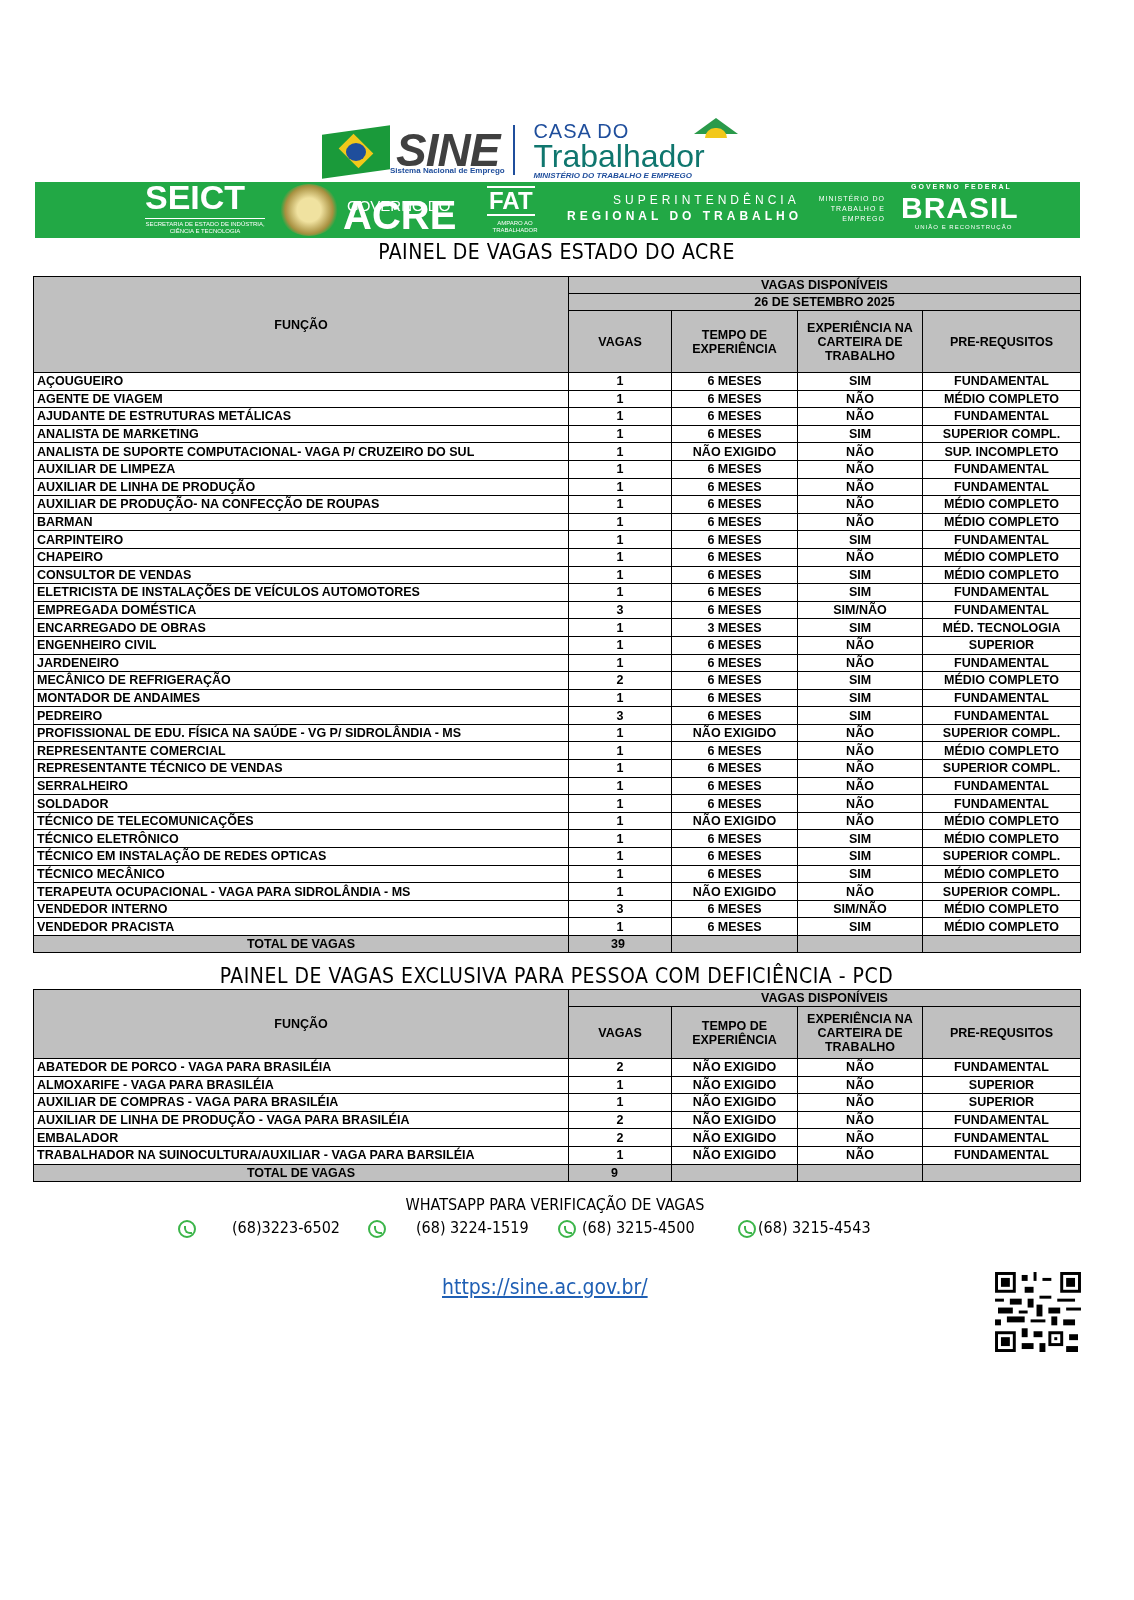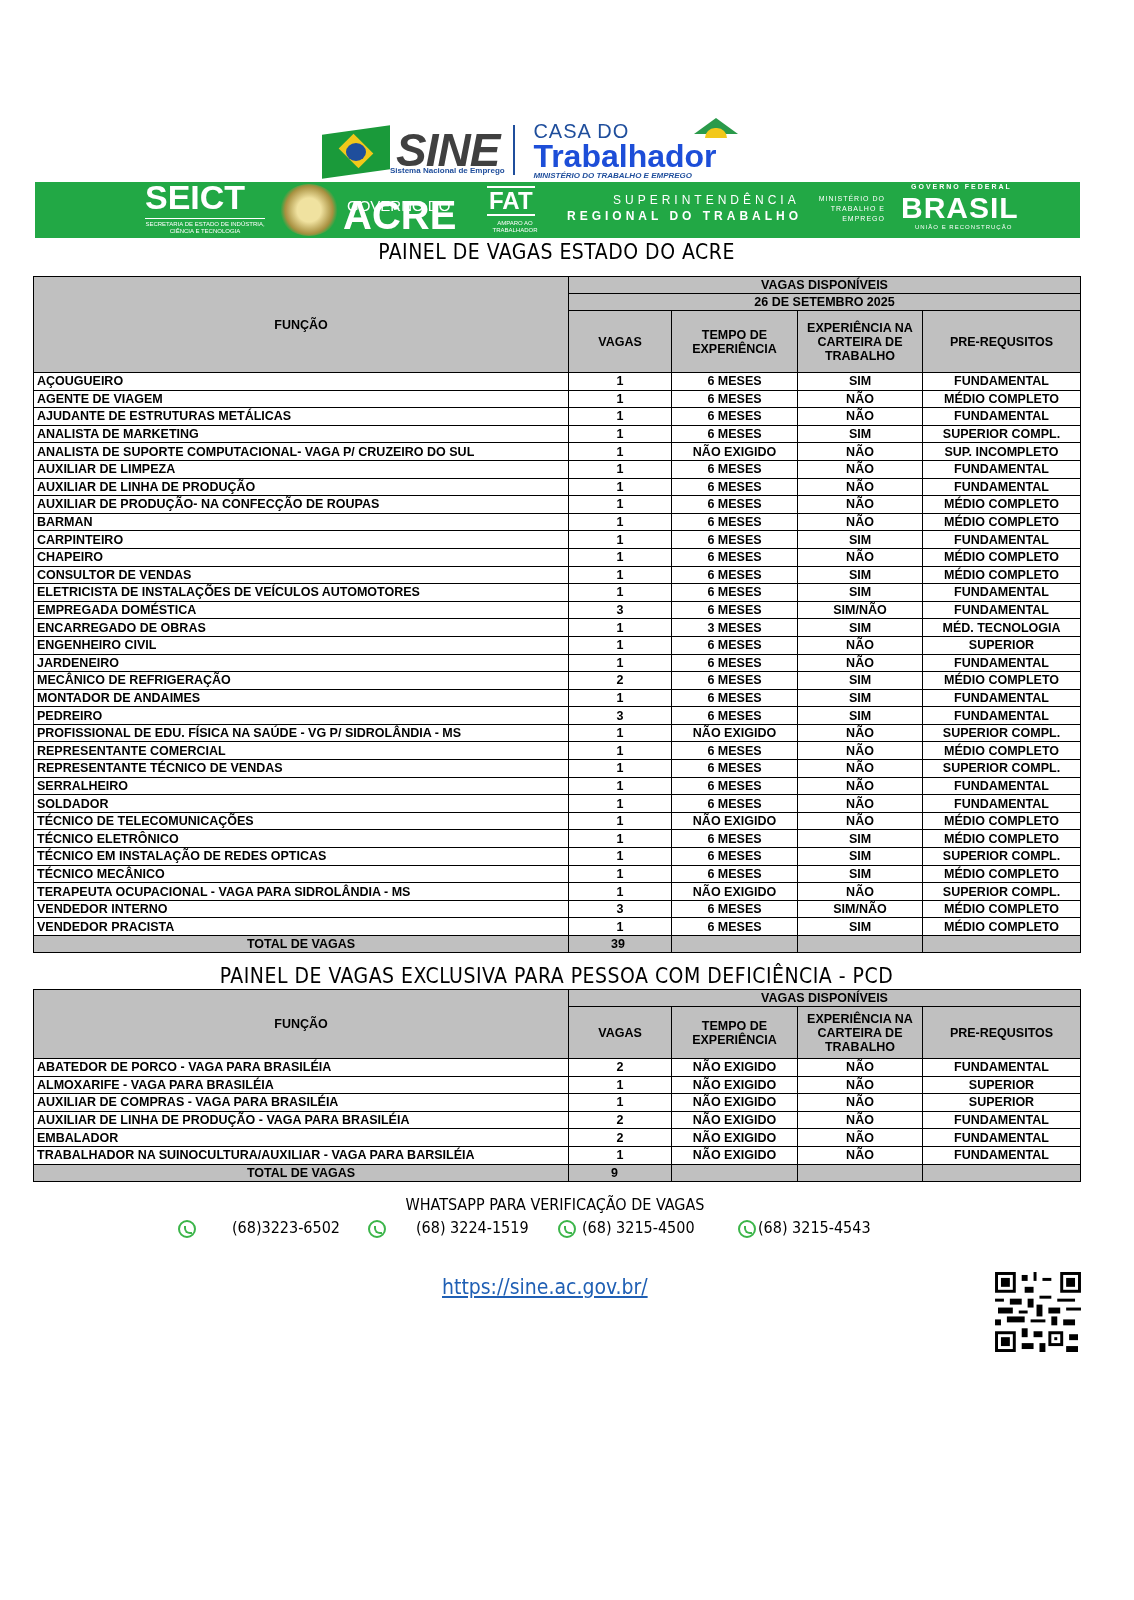"Trabalhador" .casa2 { color: #1d4ed8 -> #0f766e; font-weight: bold -> normal }
